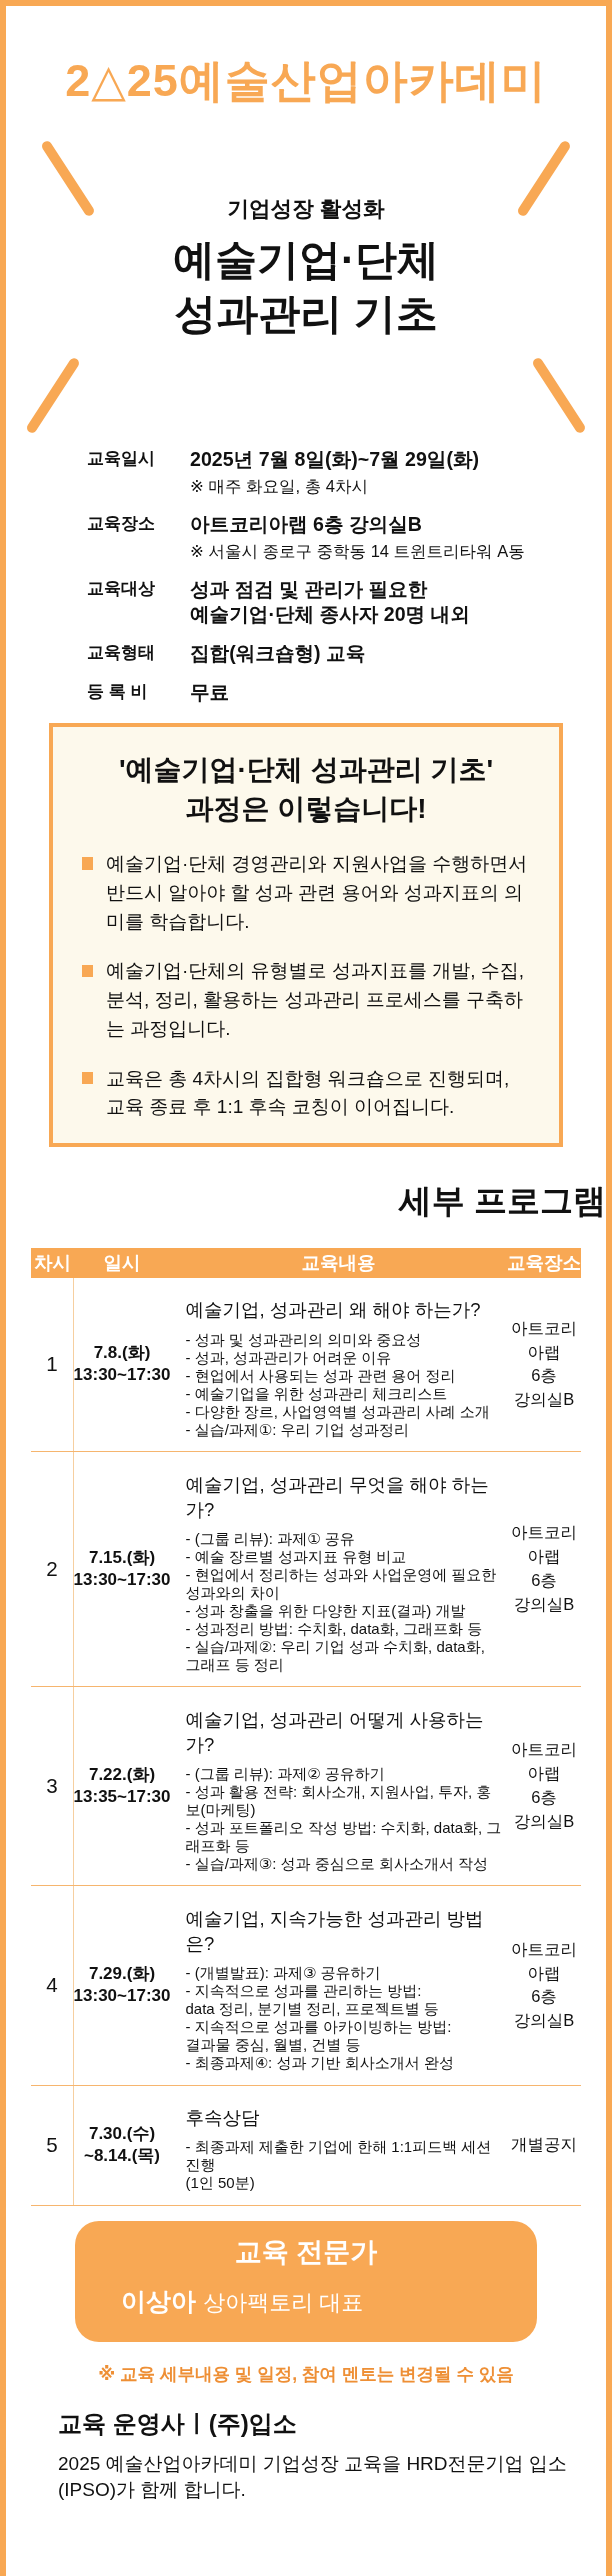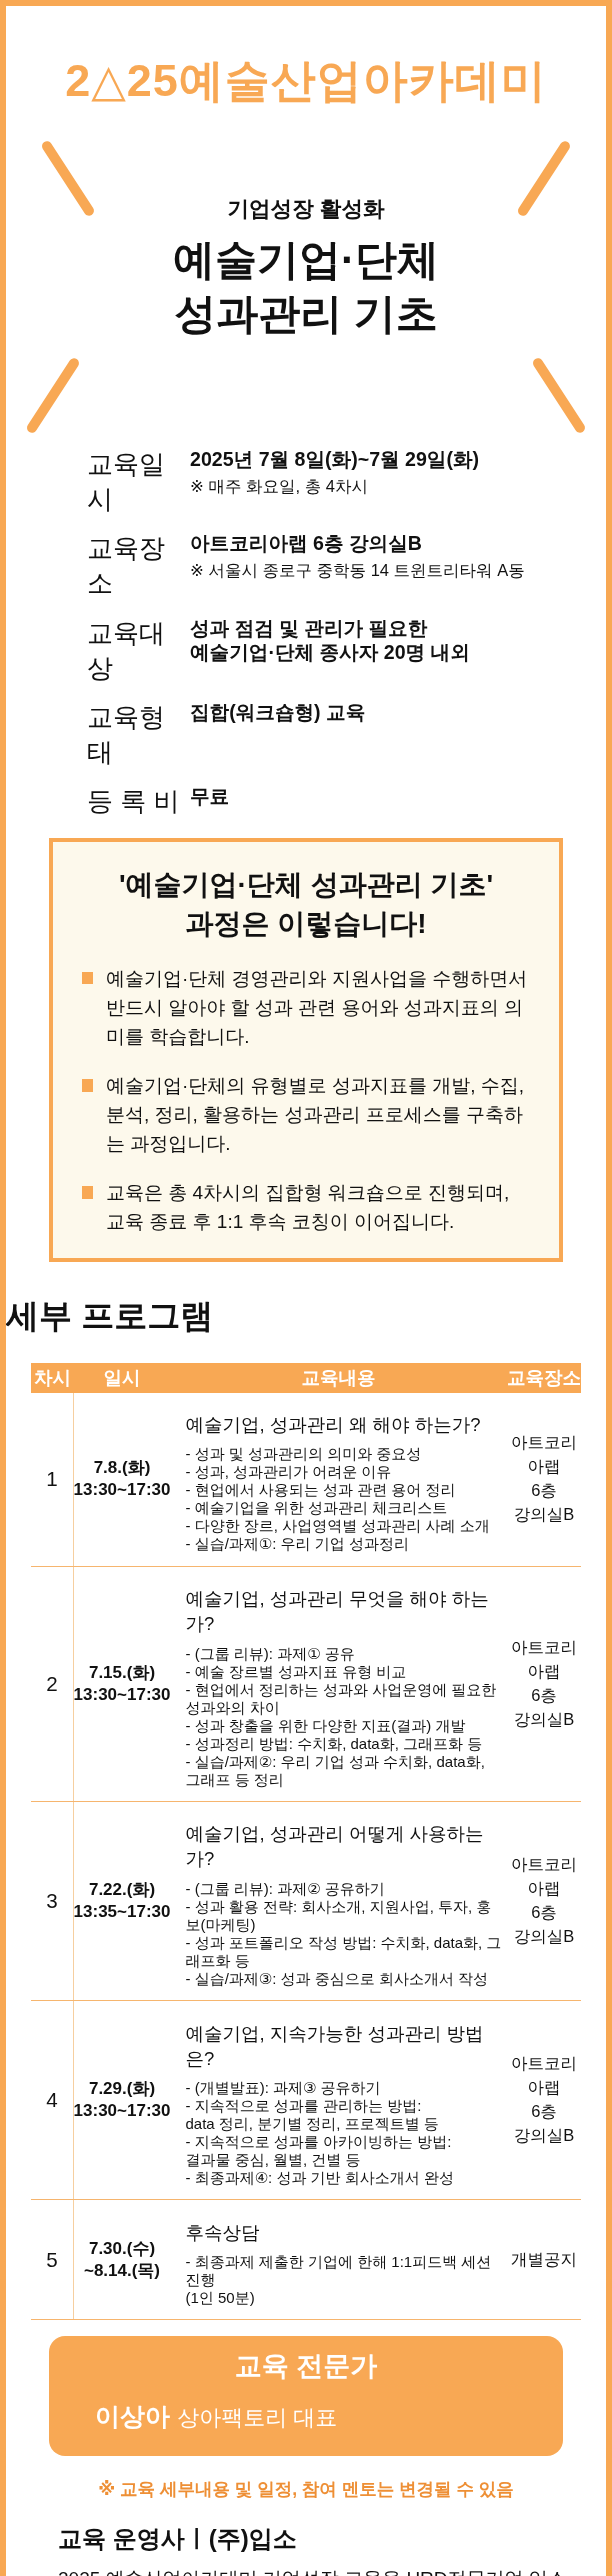"교육일시" .info-label { font-size: 26px -> 17px; font-weight: 400 -> 700 }
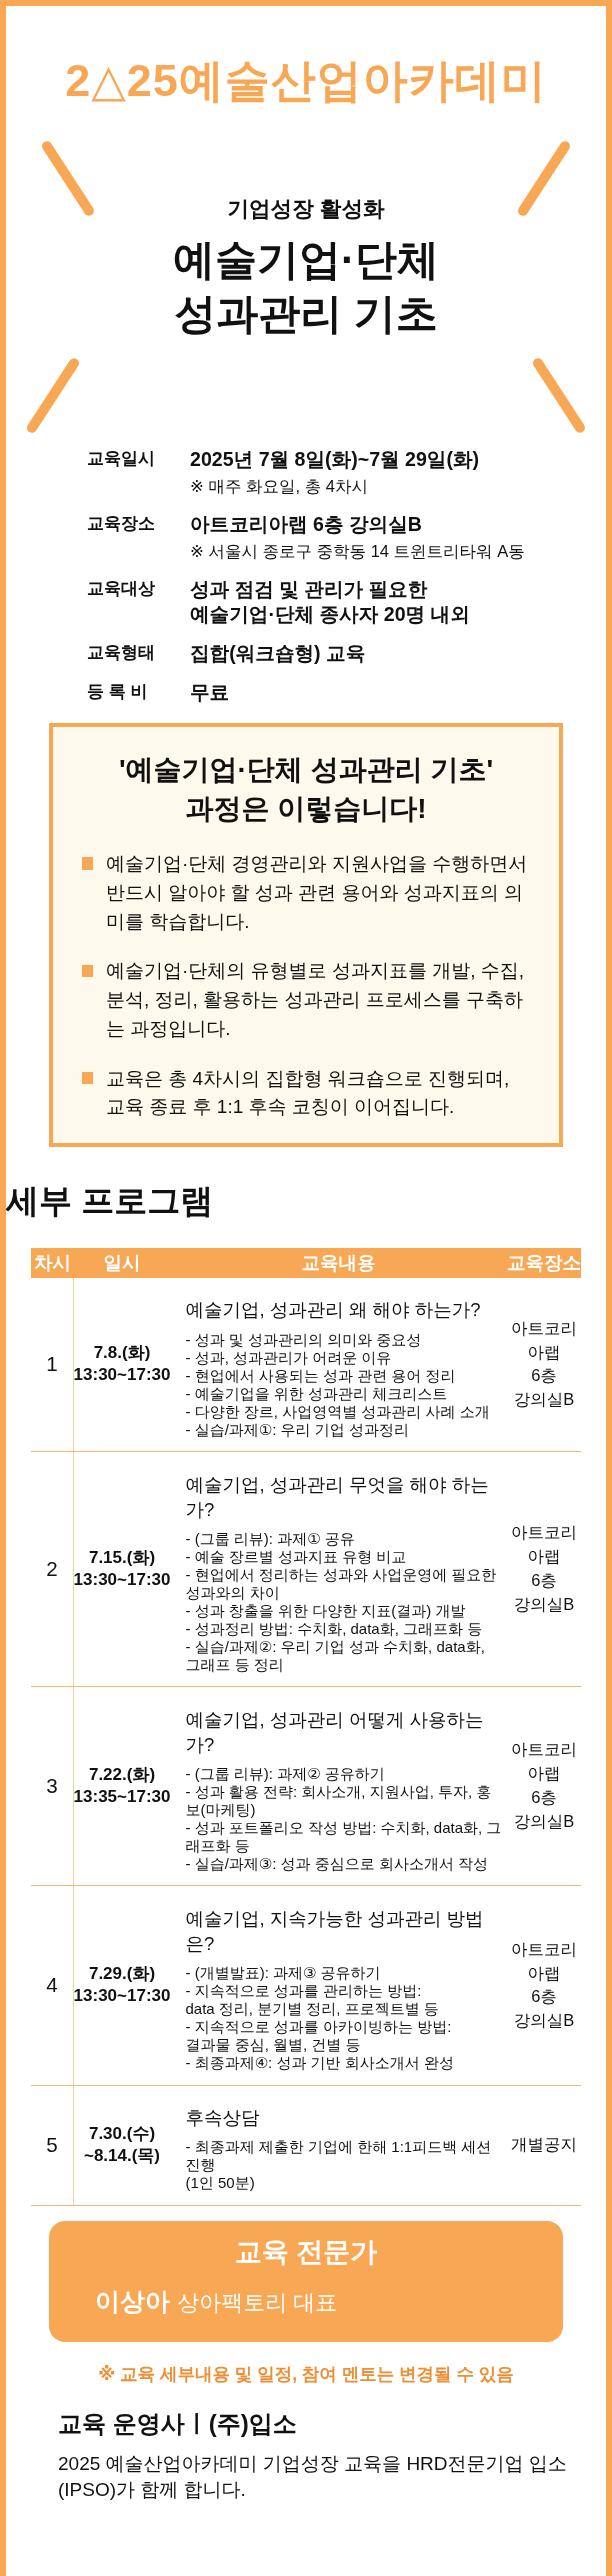"세부 프로그램" .section-title { text-align: left -> right }
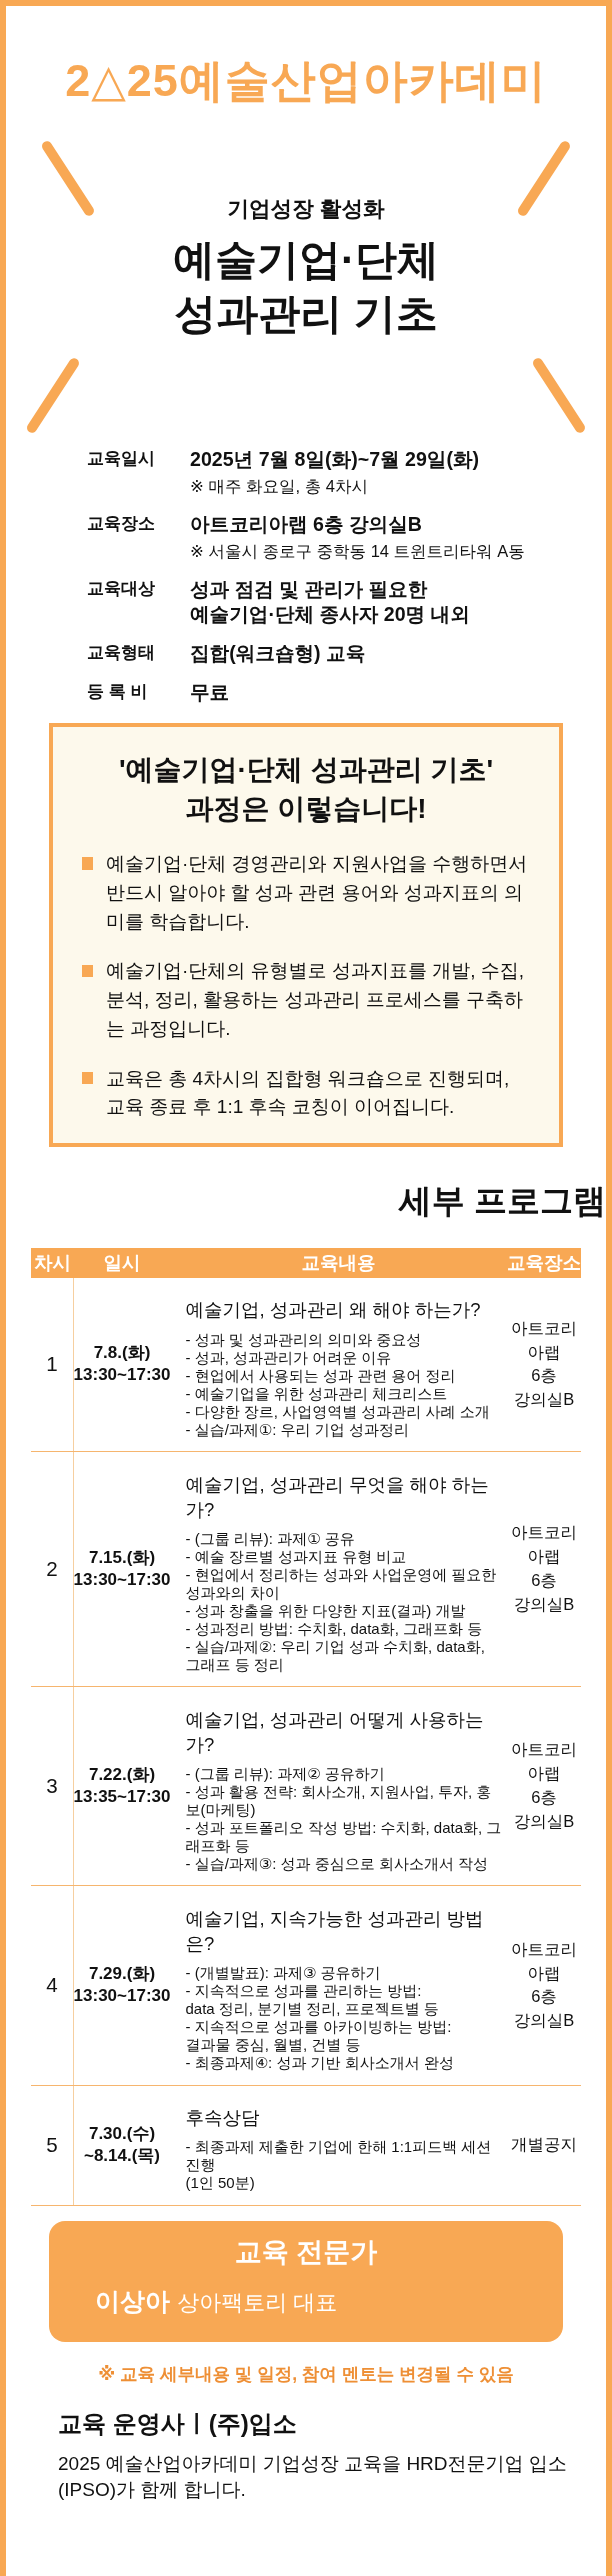"교육 전문가" .expert-box { border-radius: 16px -> 24px; width: 514px -> 462px }
